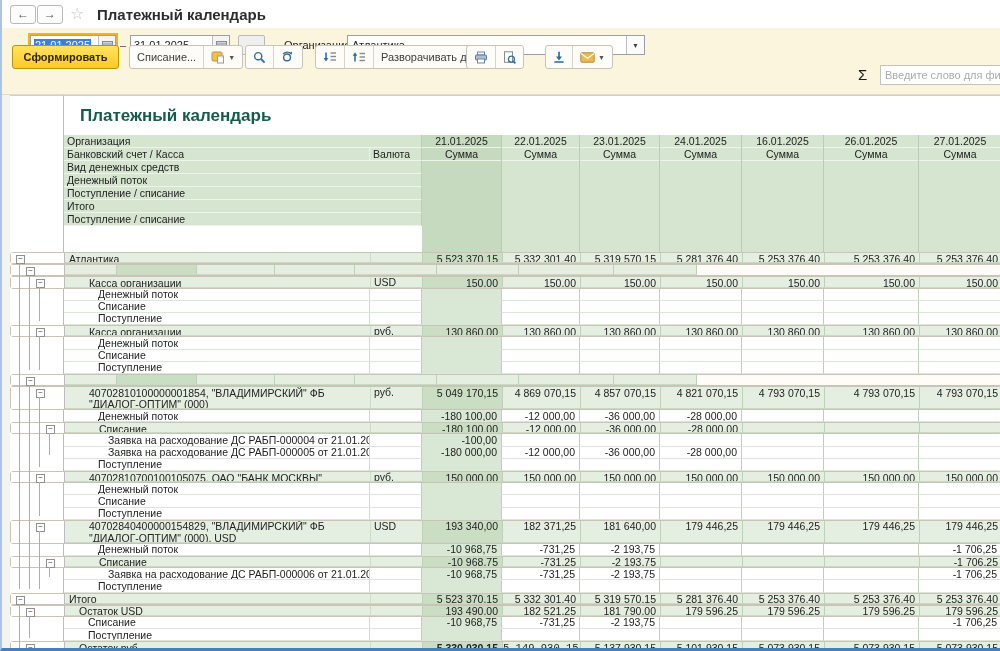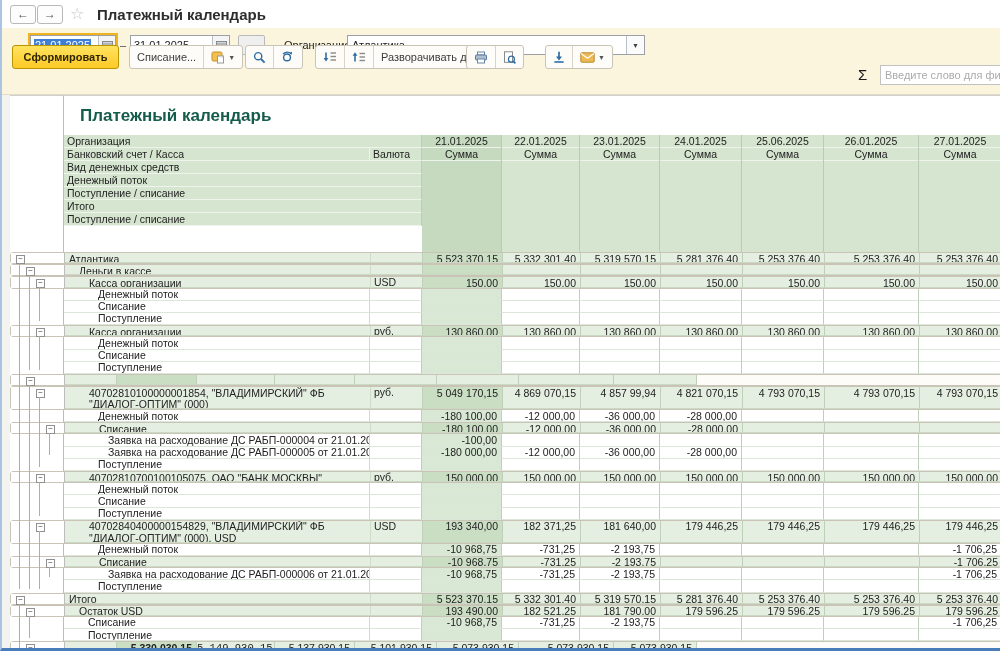"25.06.2025" div.hdate { text: 25.06.2025 -> 16.01.2025 }
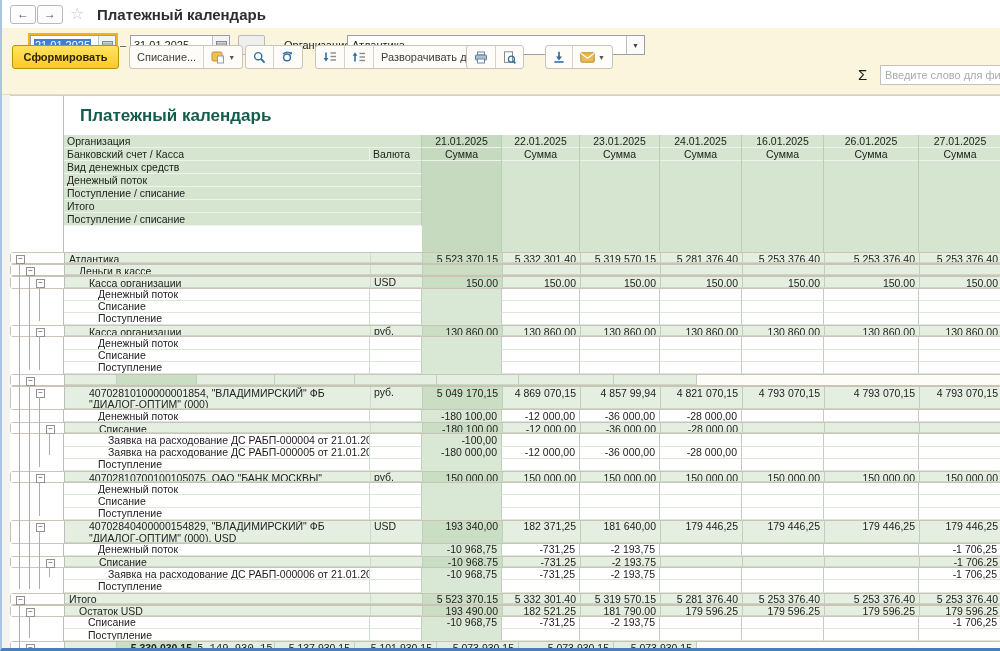"Деньги в кассе" div.ncell { html: <div>Деньги в кассе</div> -> none }
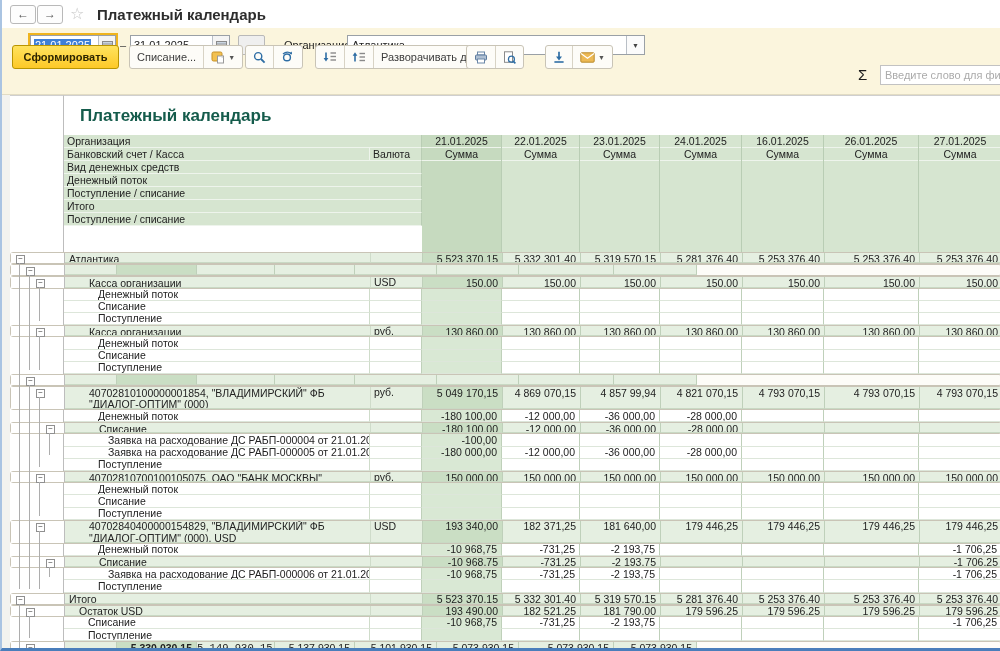"4 857 99,94" div.vcell { text: 4 857 99,94 -> 4 857 070,15 }
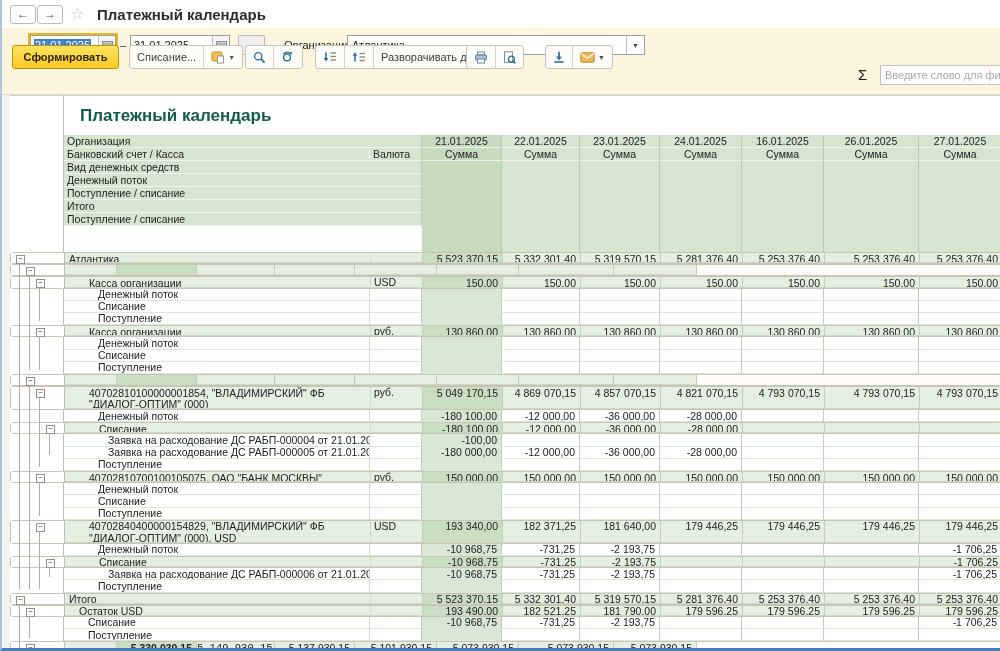"Остаток руб." div.ncell { html: none -> <div>Остаток руб.</div> }
